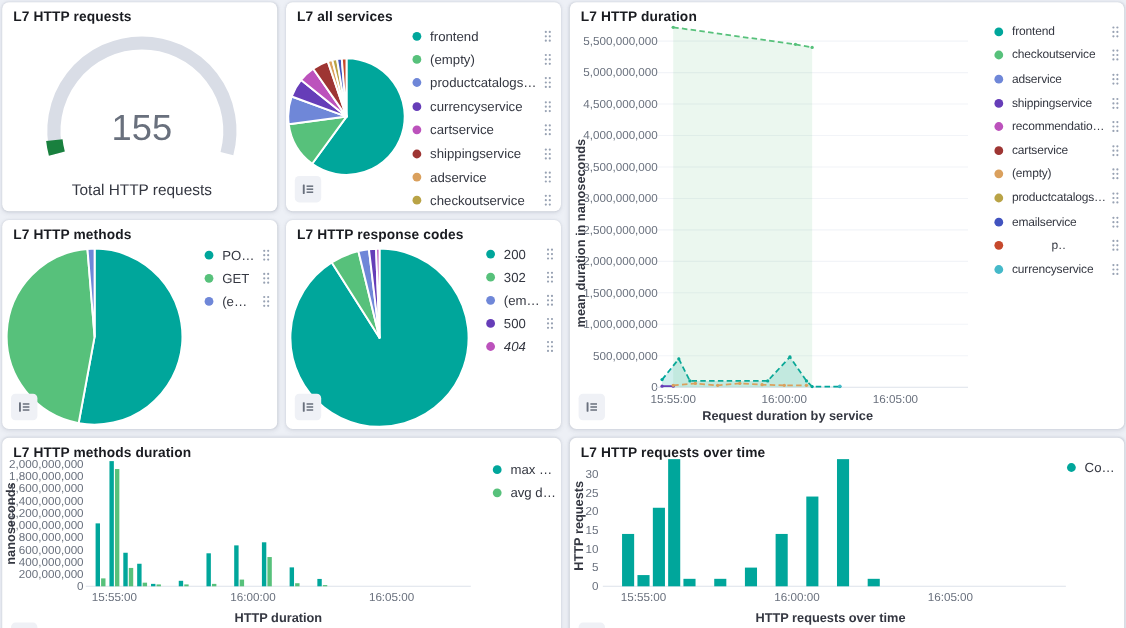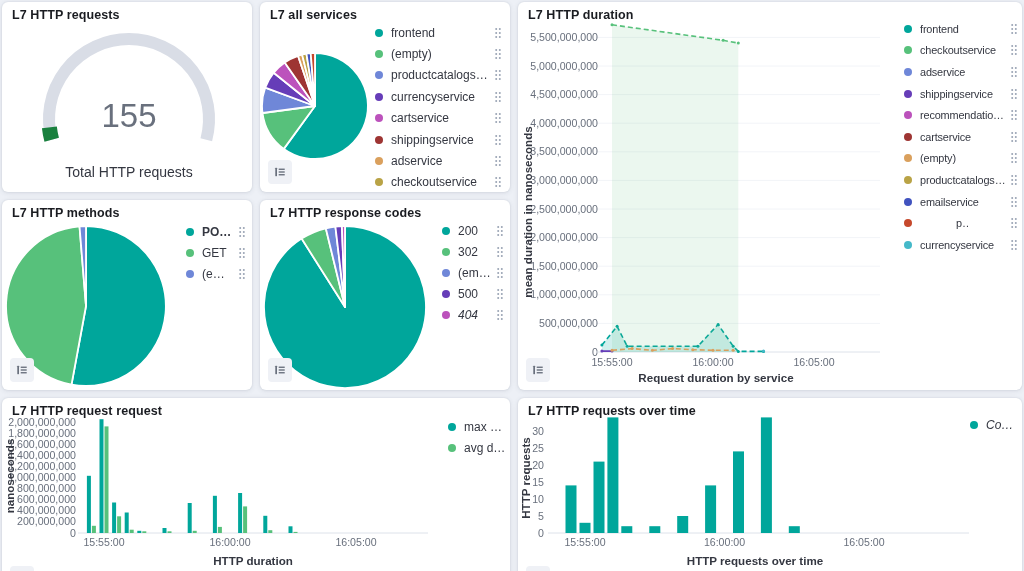"POST" div.li { font-weight: bold -> none }
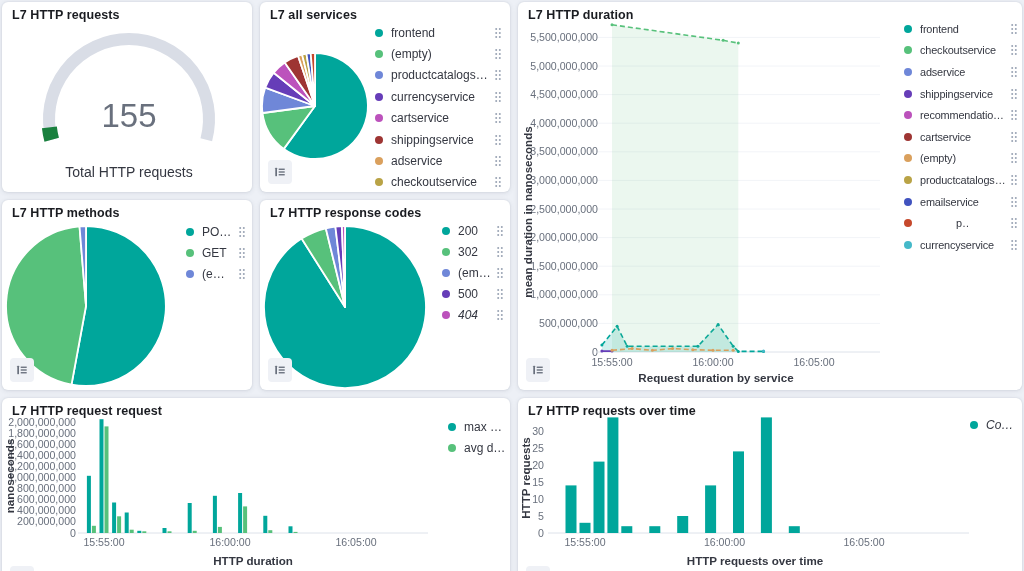"L7 HTTP request request" h3.ptitle { text: request request -> methods duration }
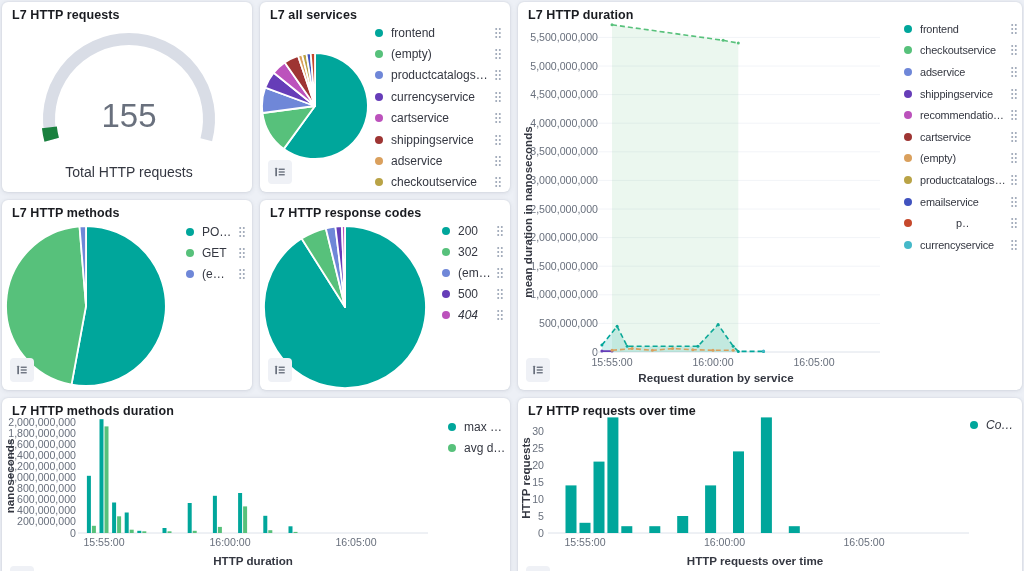"Count" div.li { font-style: italic -> none }
